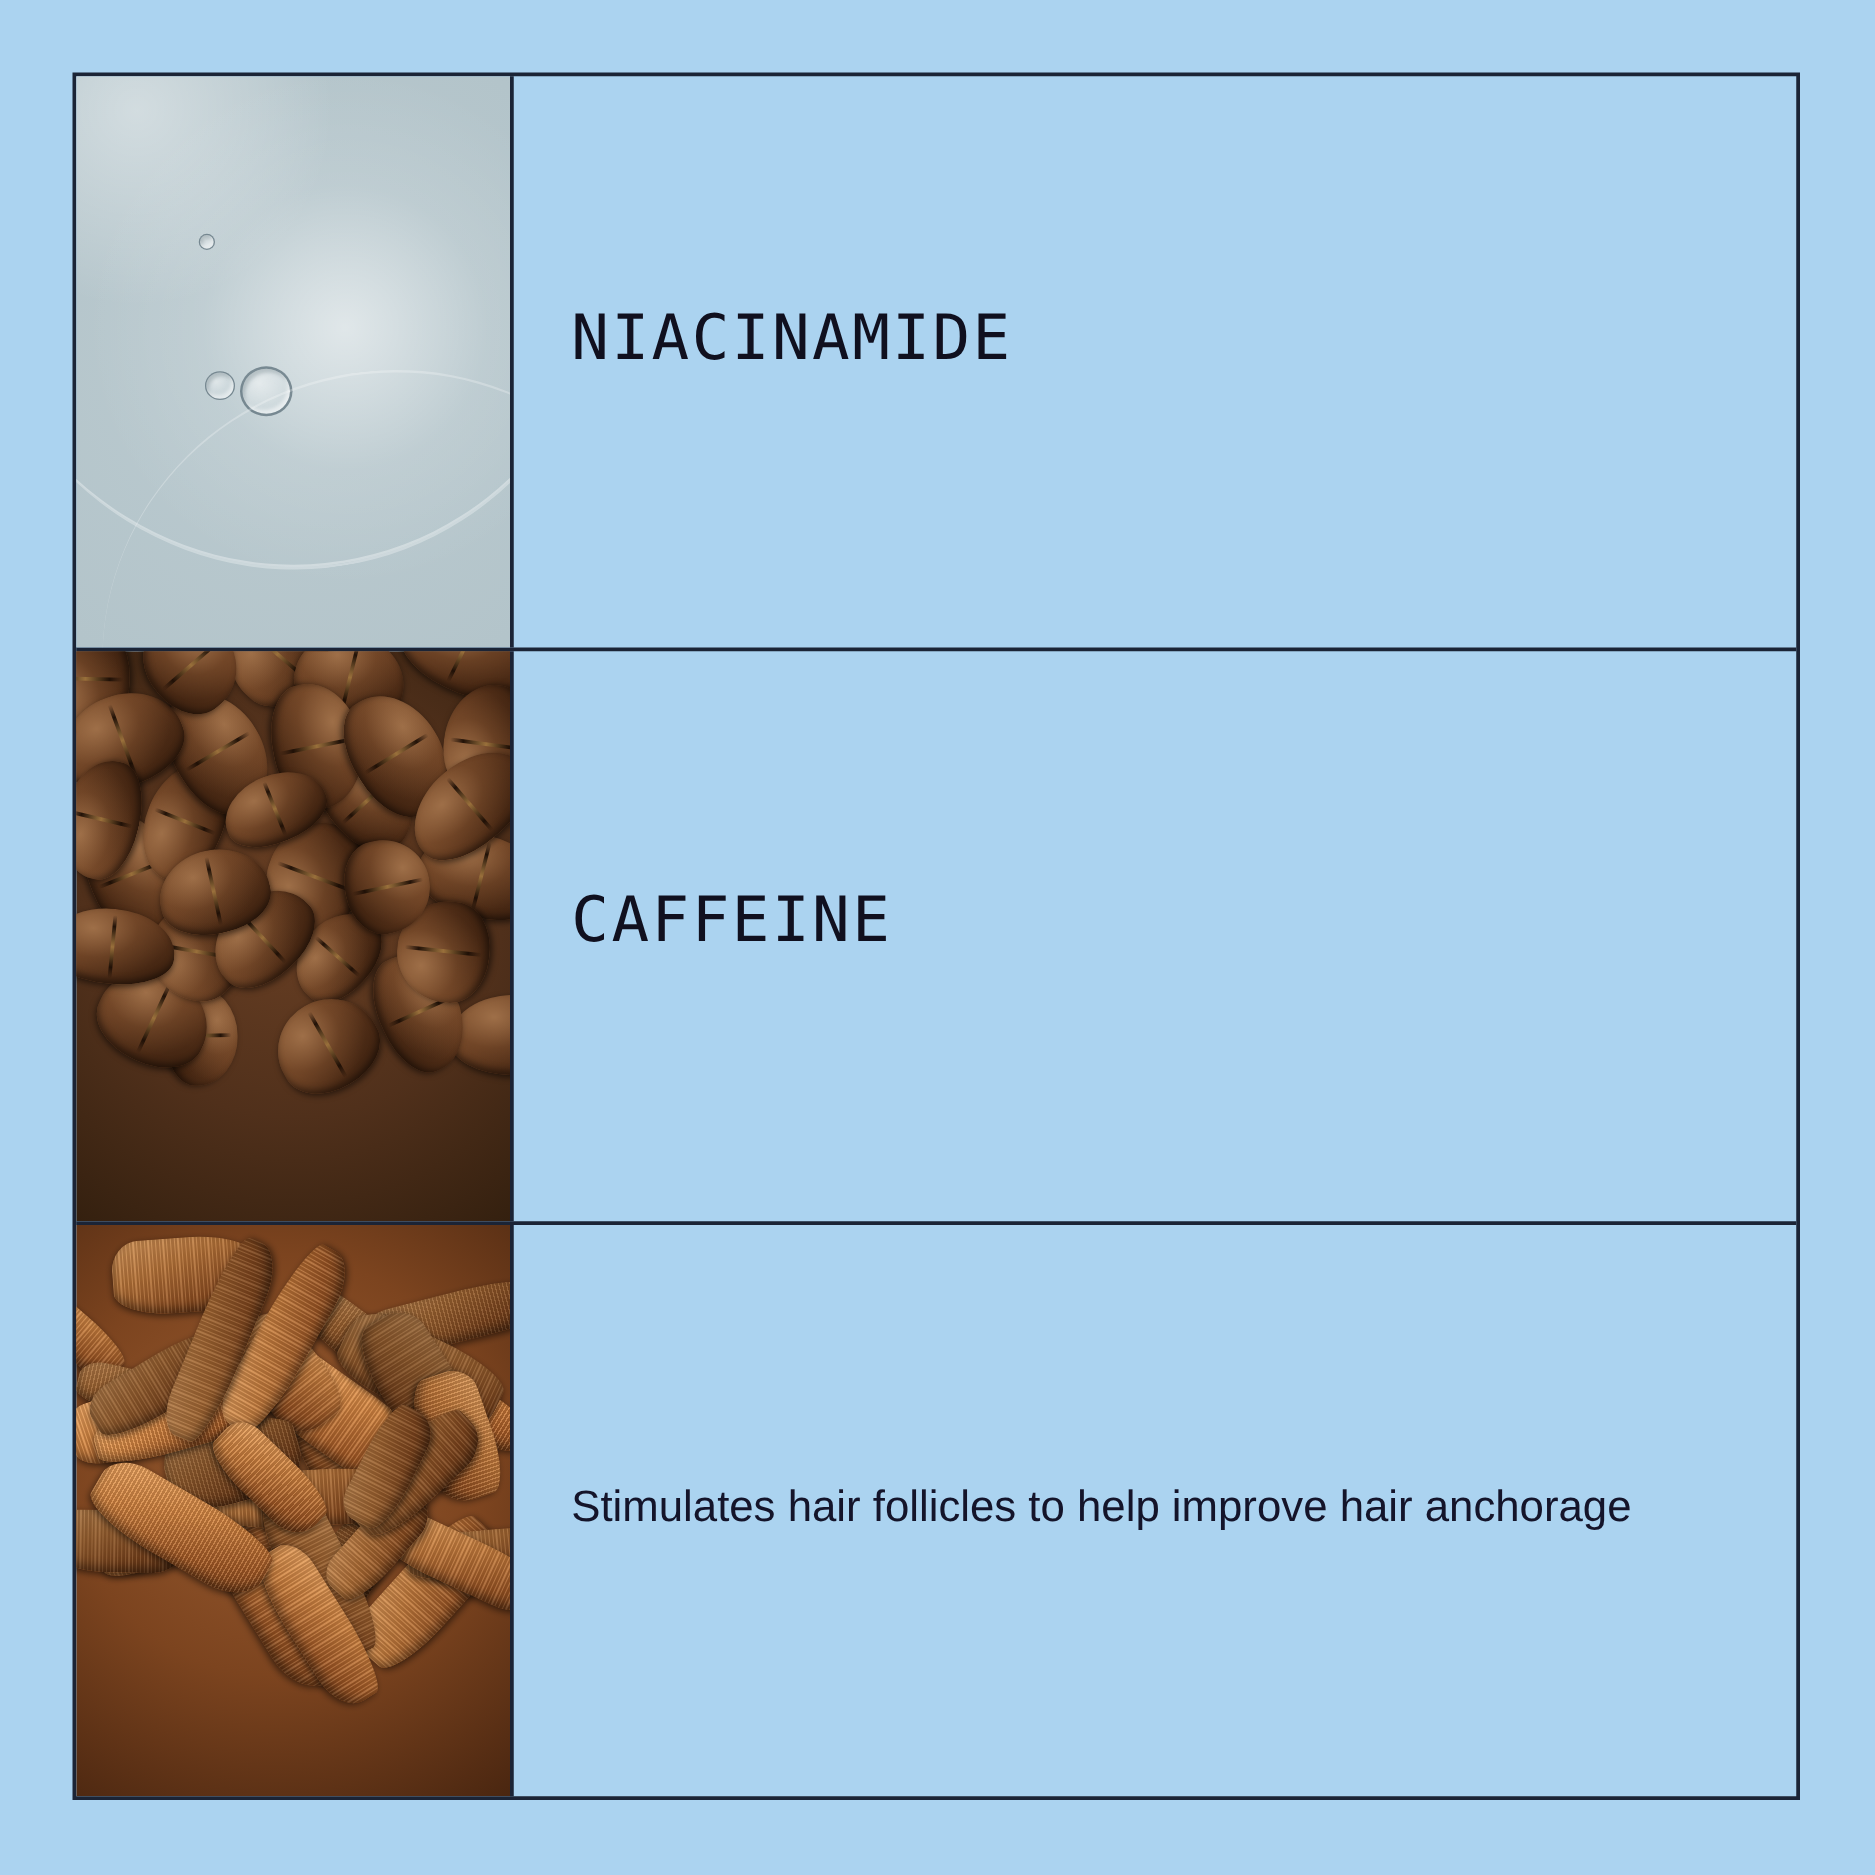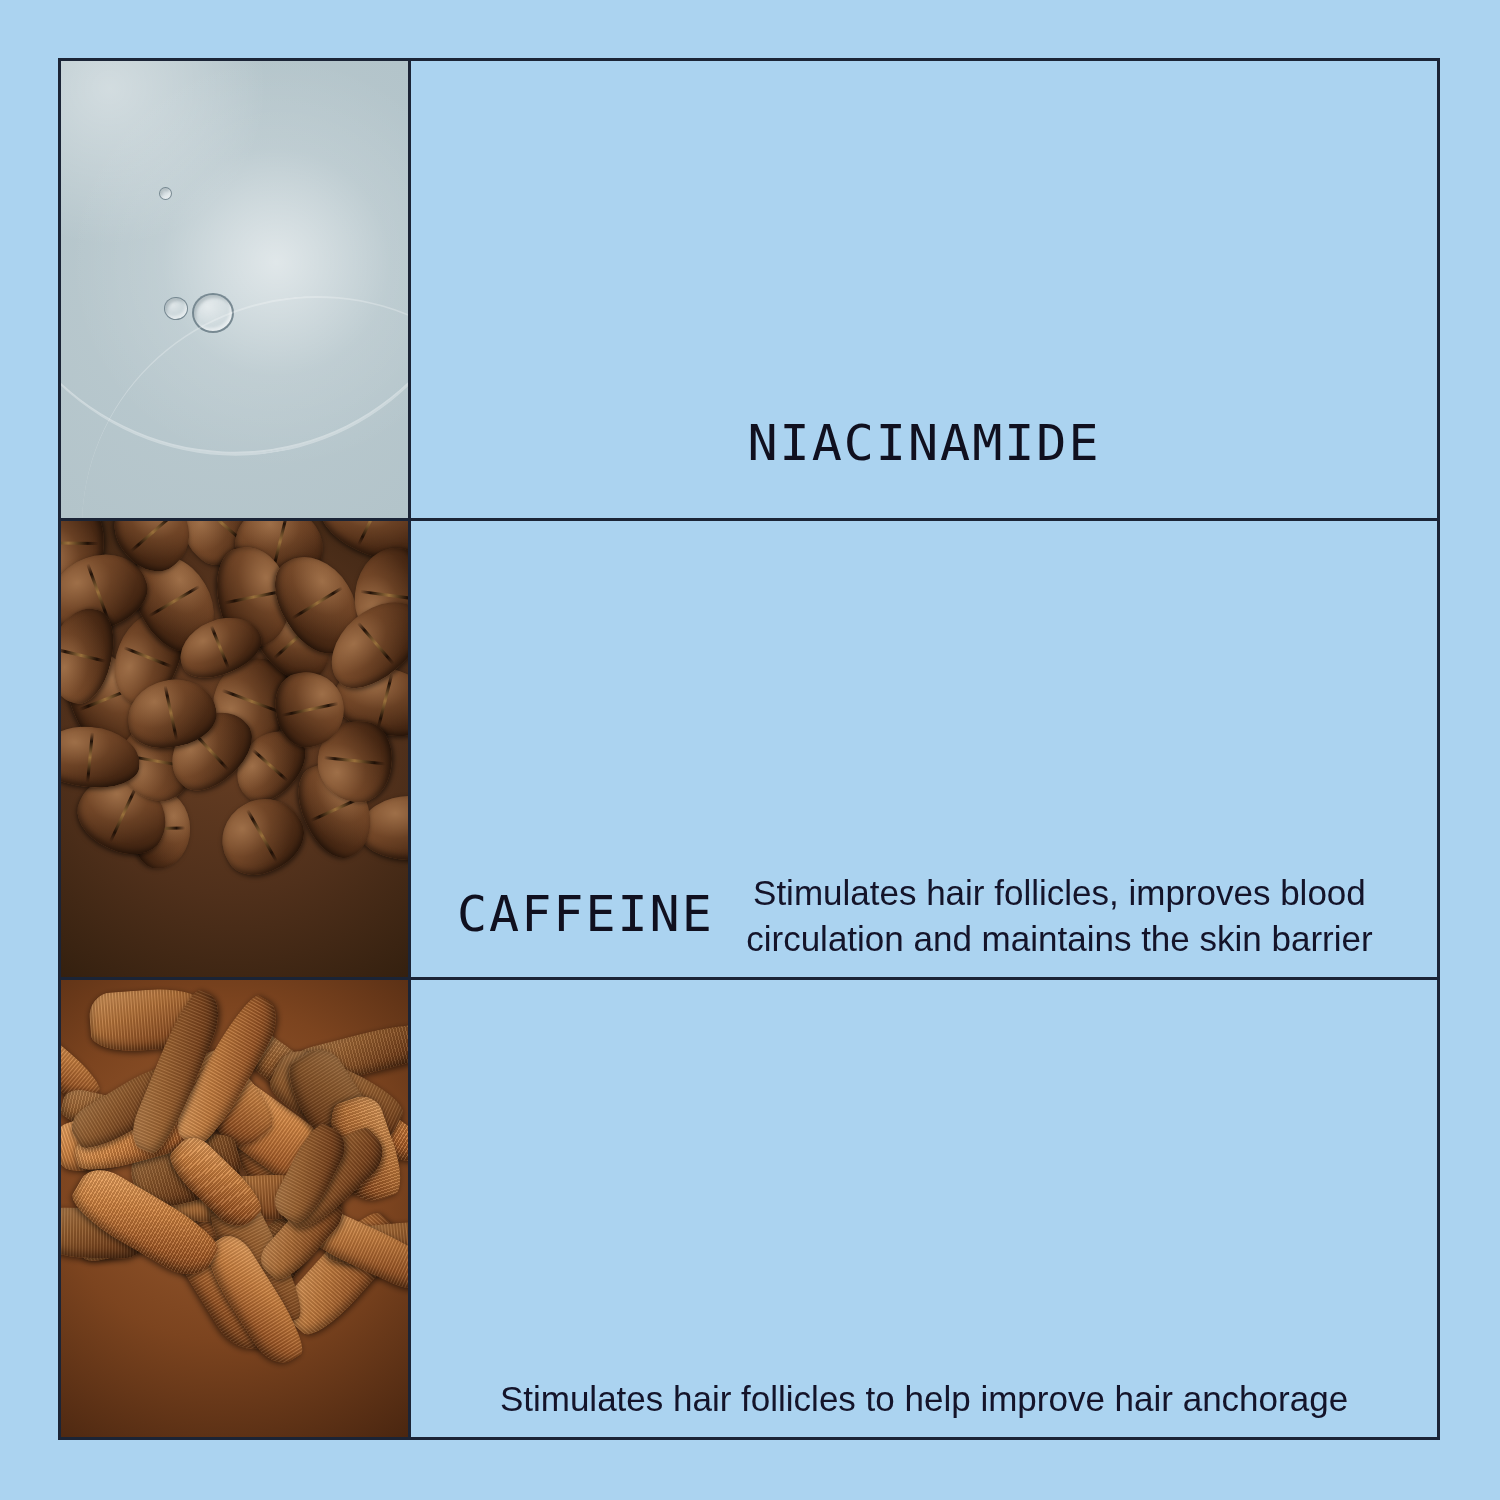"NIACINAMIDE" .text-cell { align-items: flex-end -> flex-start; flex-direction: row -> column }
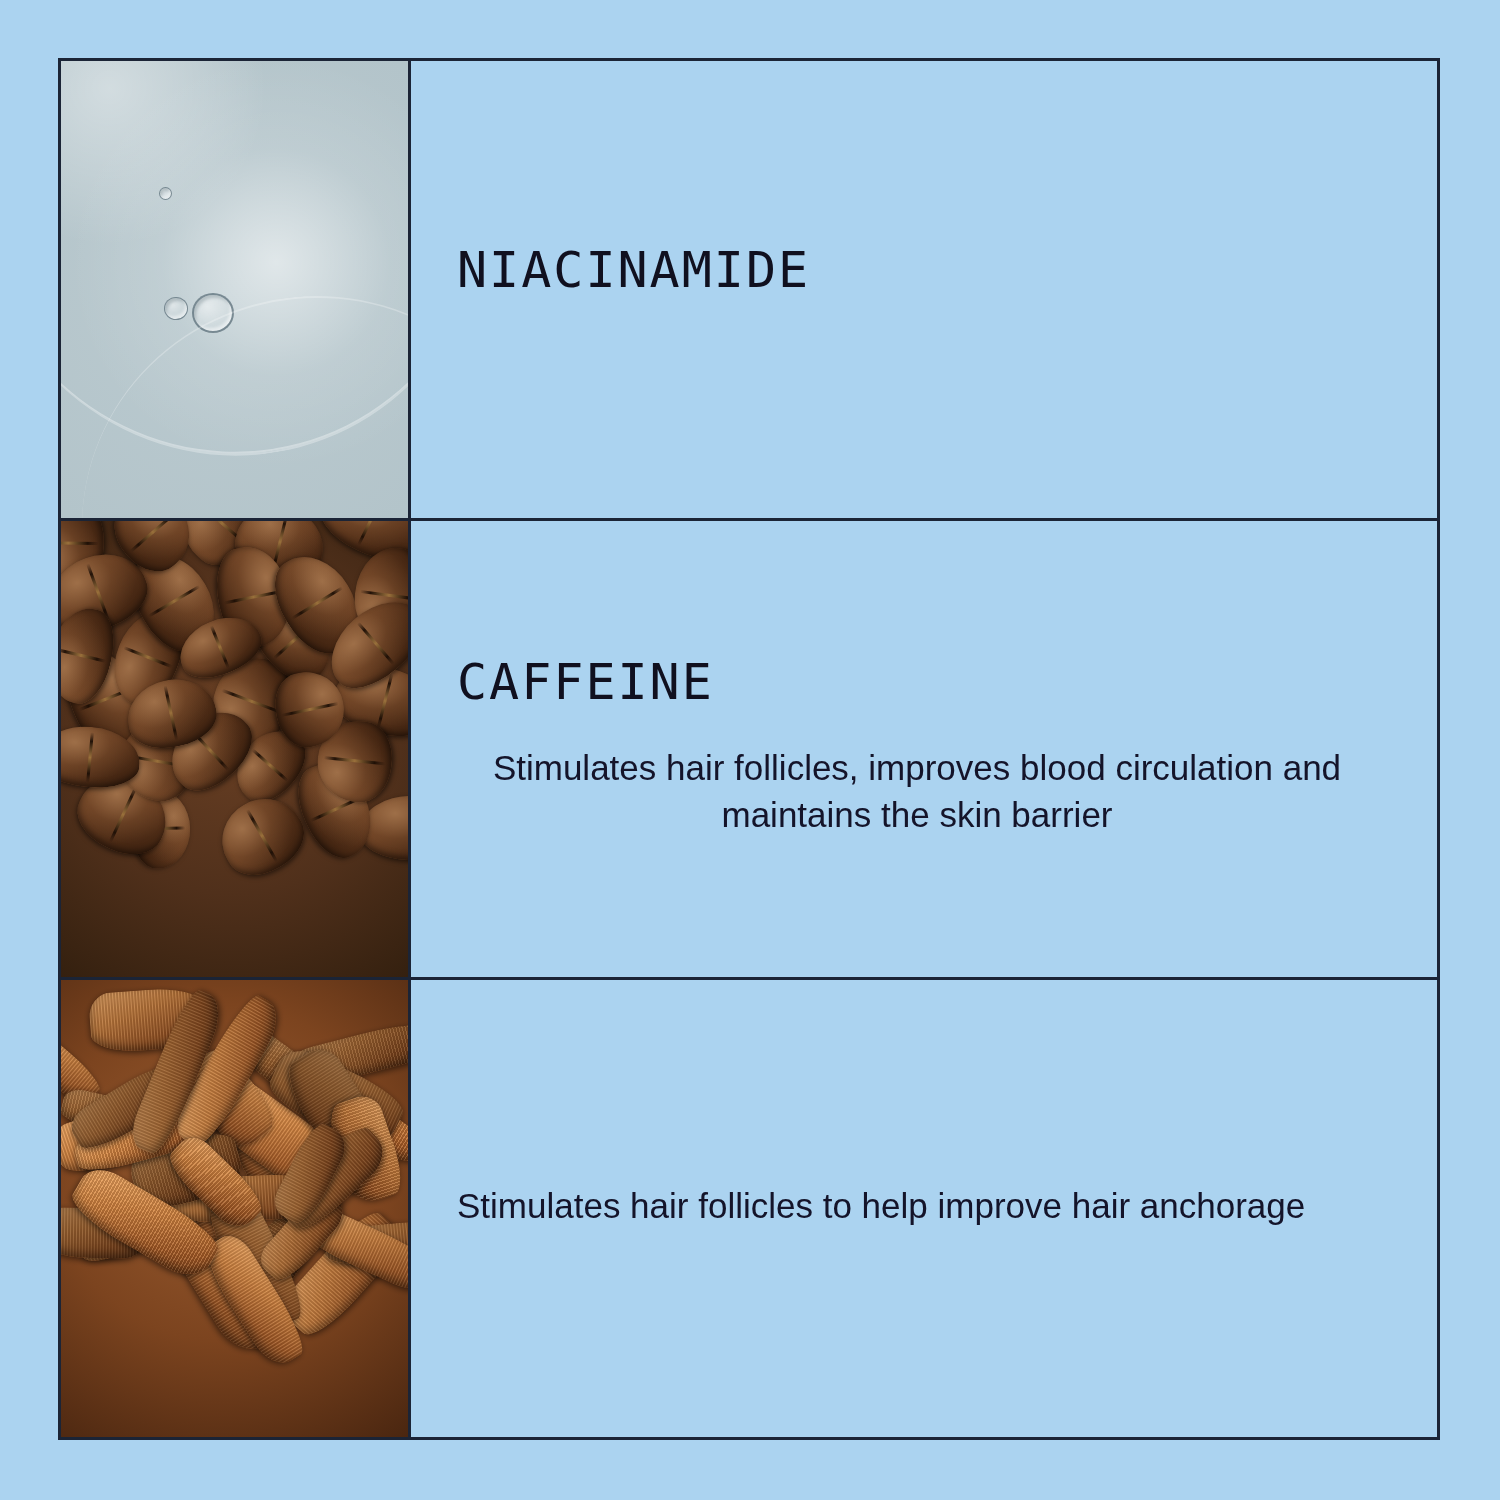"Stimulates hair follicles, improves" div.ingredient-desc { html: <div>Stimulates hair follicles, improves blood circulation and maintains the skin barrier</div> -> none }
